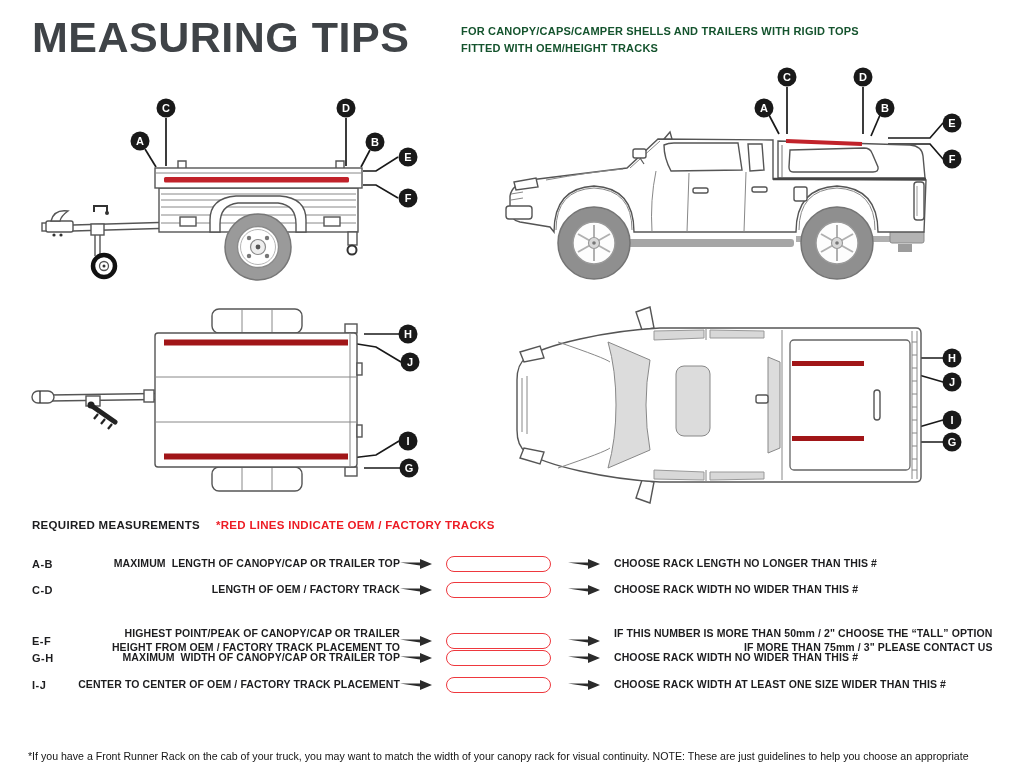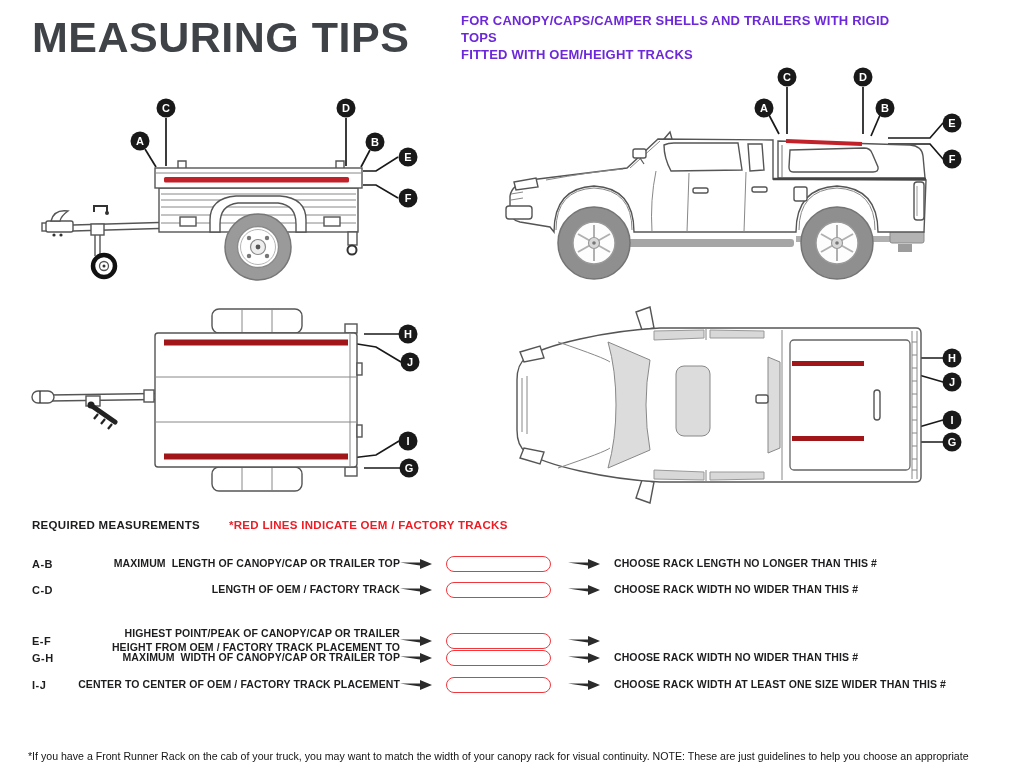"FOR CANOPY/CAPS/CAMPER SHELLS AND" #subtitle { color: #6d28d9 -> #14532d; font-size: 13px -> 11px; top: 12px -> 23px }
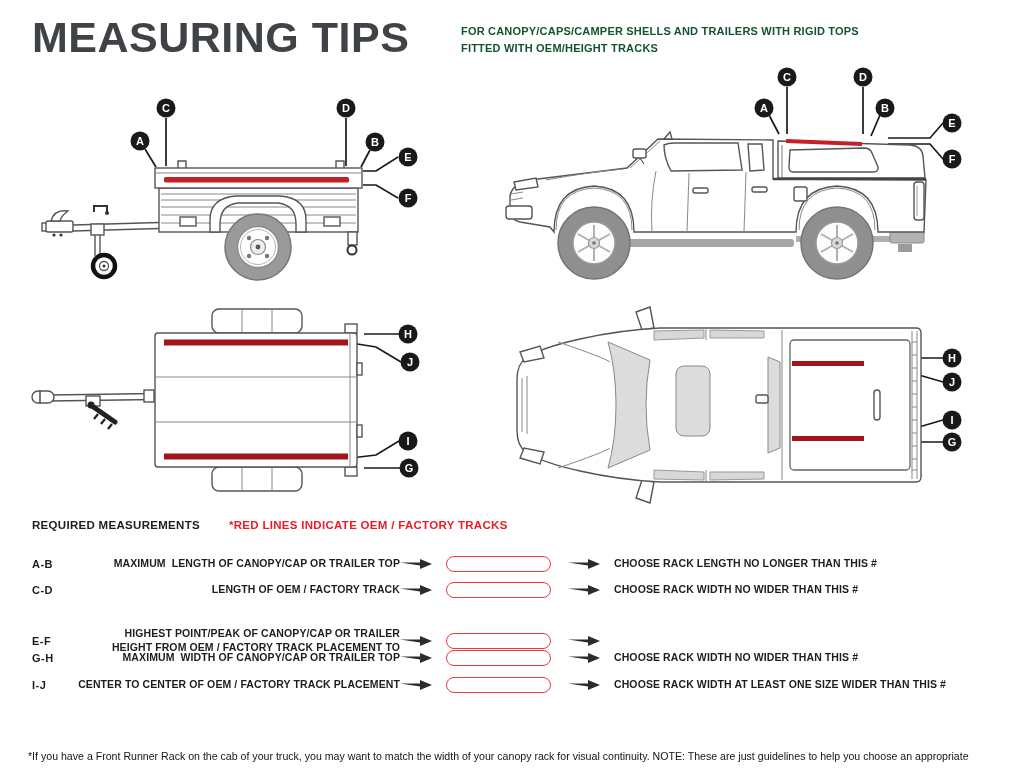"*RED LINES INDICATE OEM /" #legend .red { margin-left: 29px -> 16px }
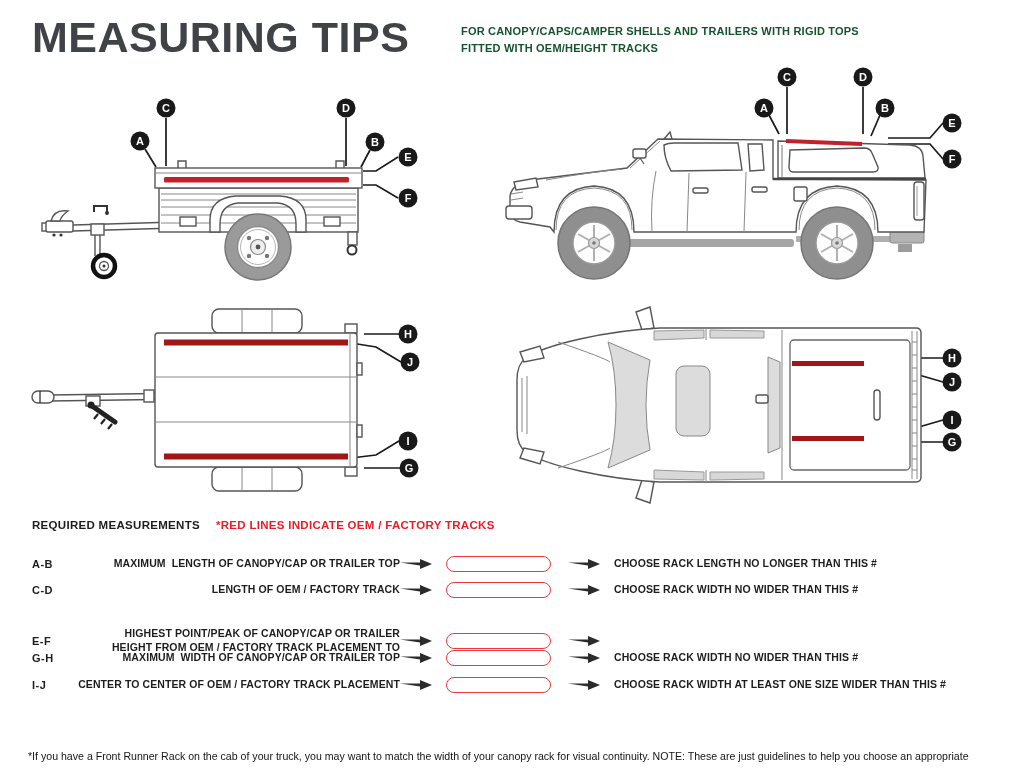"IF THIS NUMBER IS MORE" div { html: none -> <div> <div>IF THIS NUMBER IS MORE THAN 50mm / 2" CHOOSE THE “TALL” OPTION</div> <div>IF MORE THAN 75mm / 3" PLEASE CONTACT US</div> </div> }
